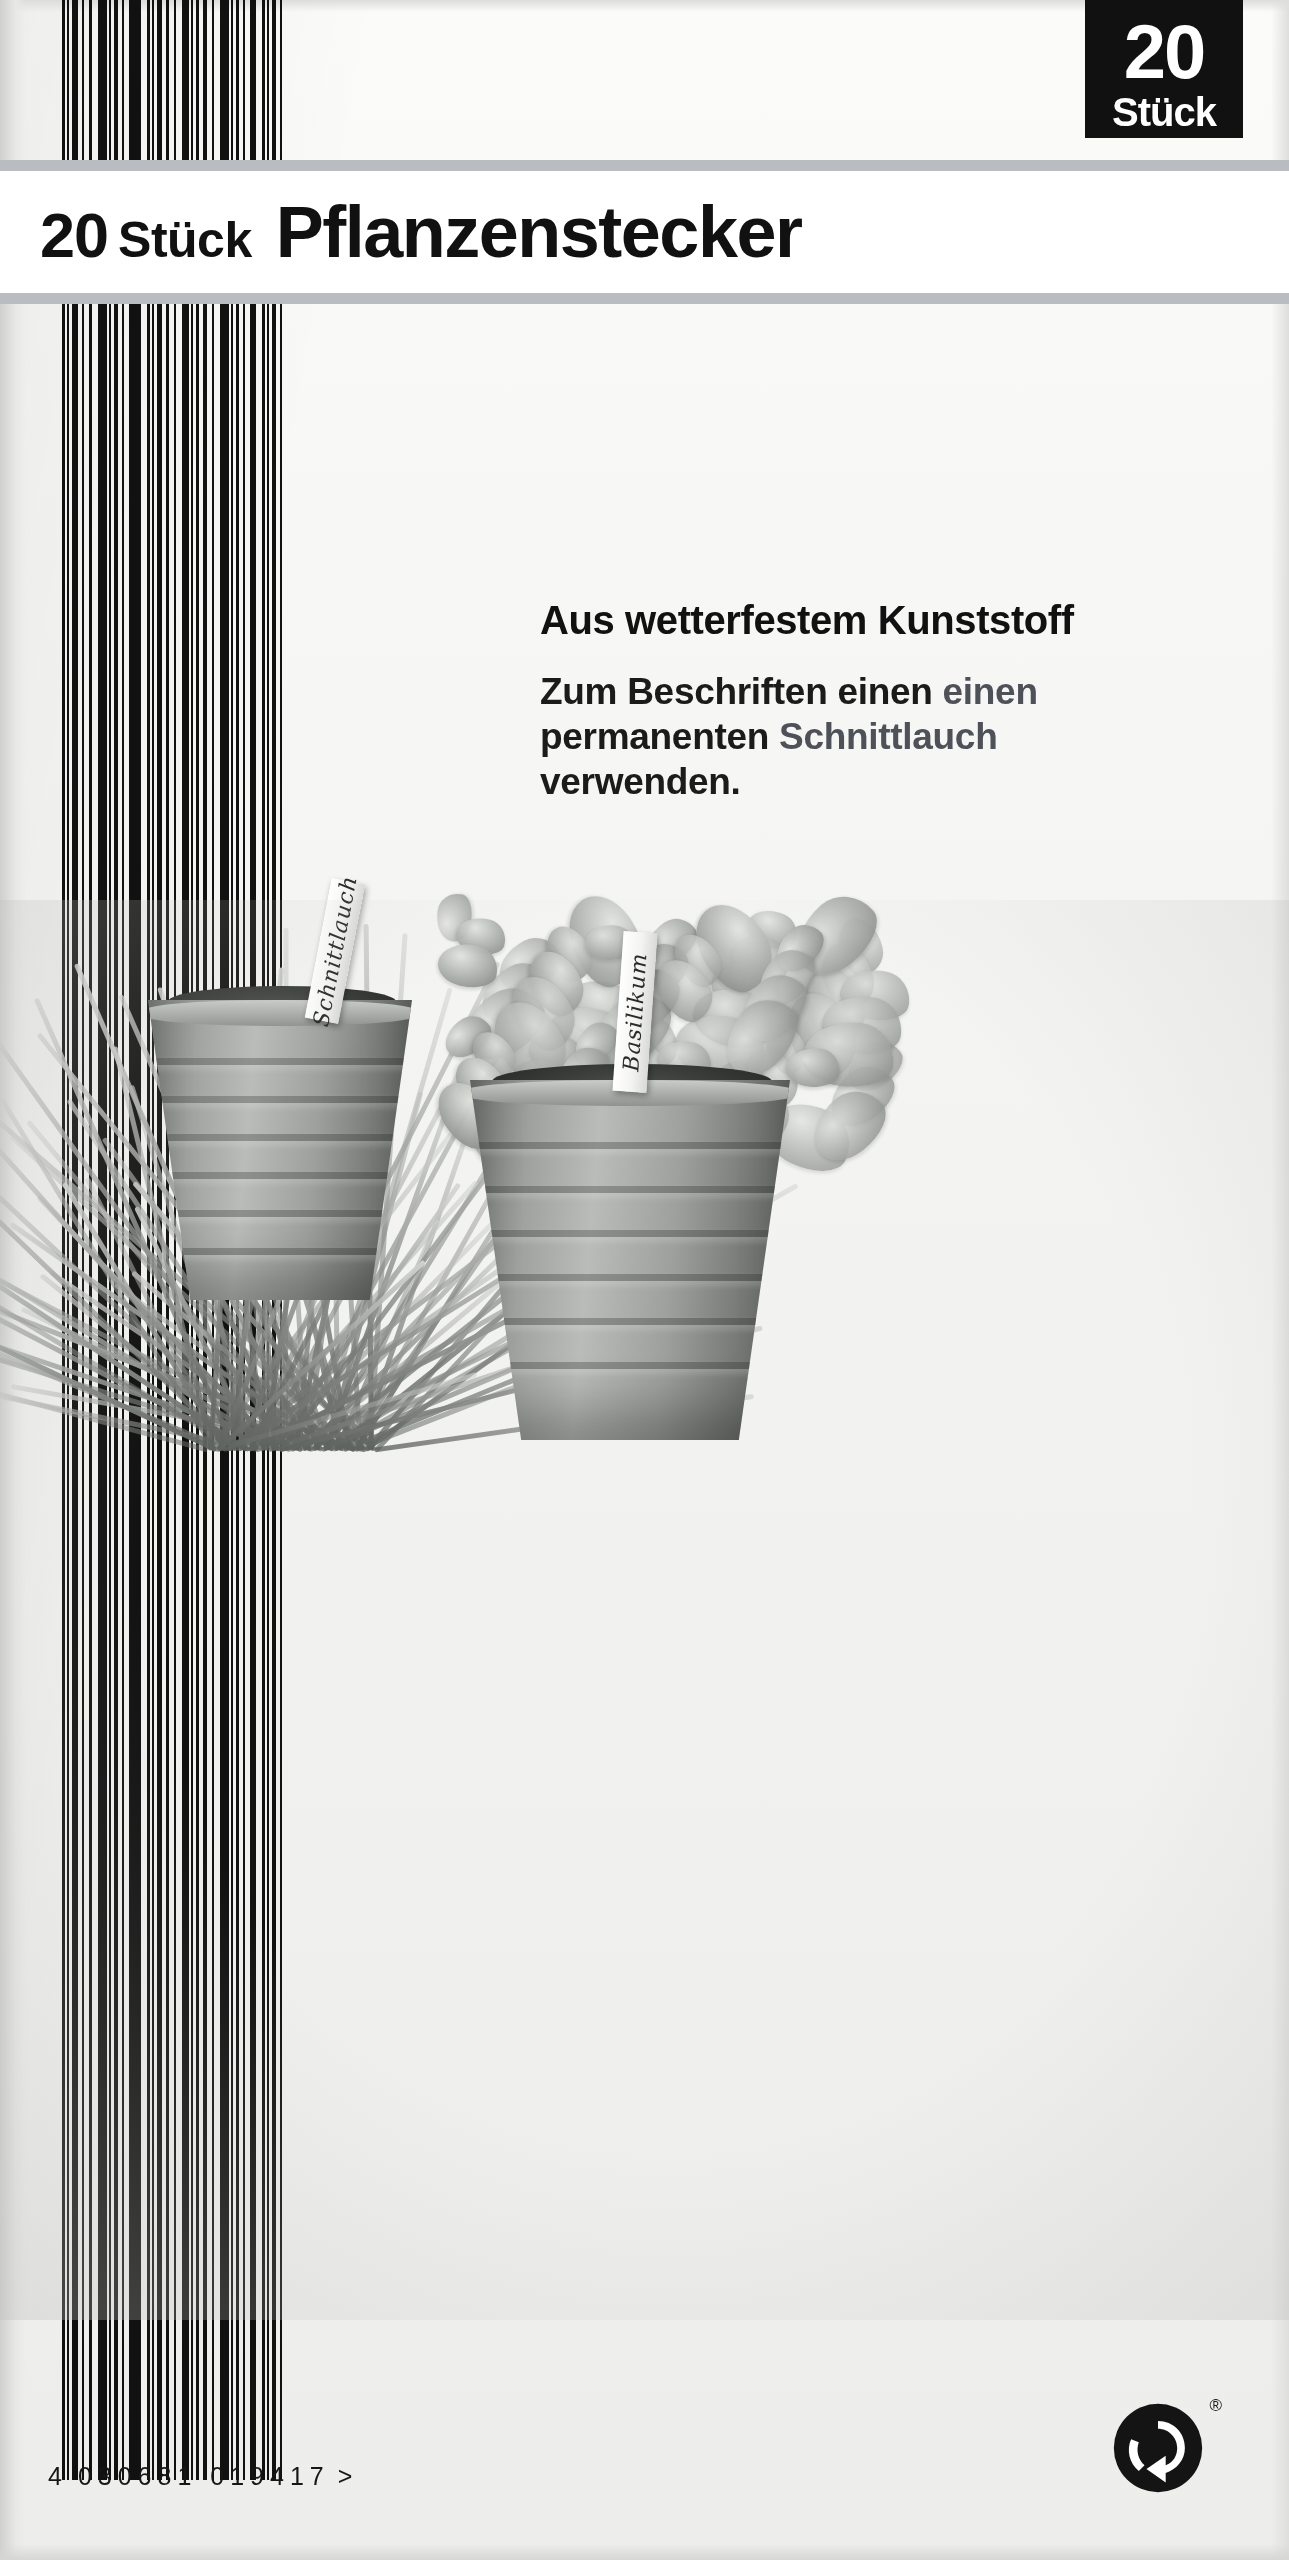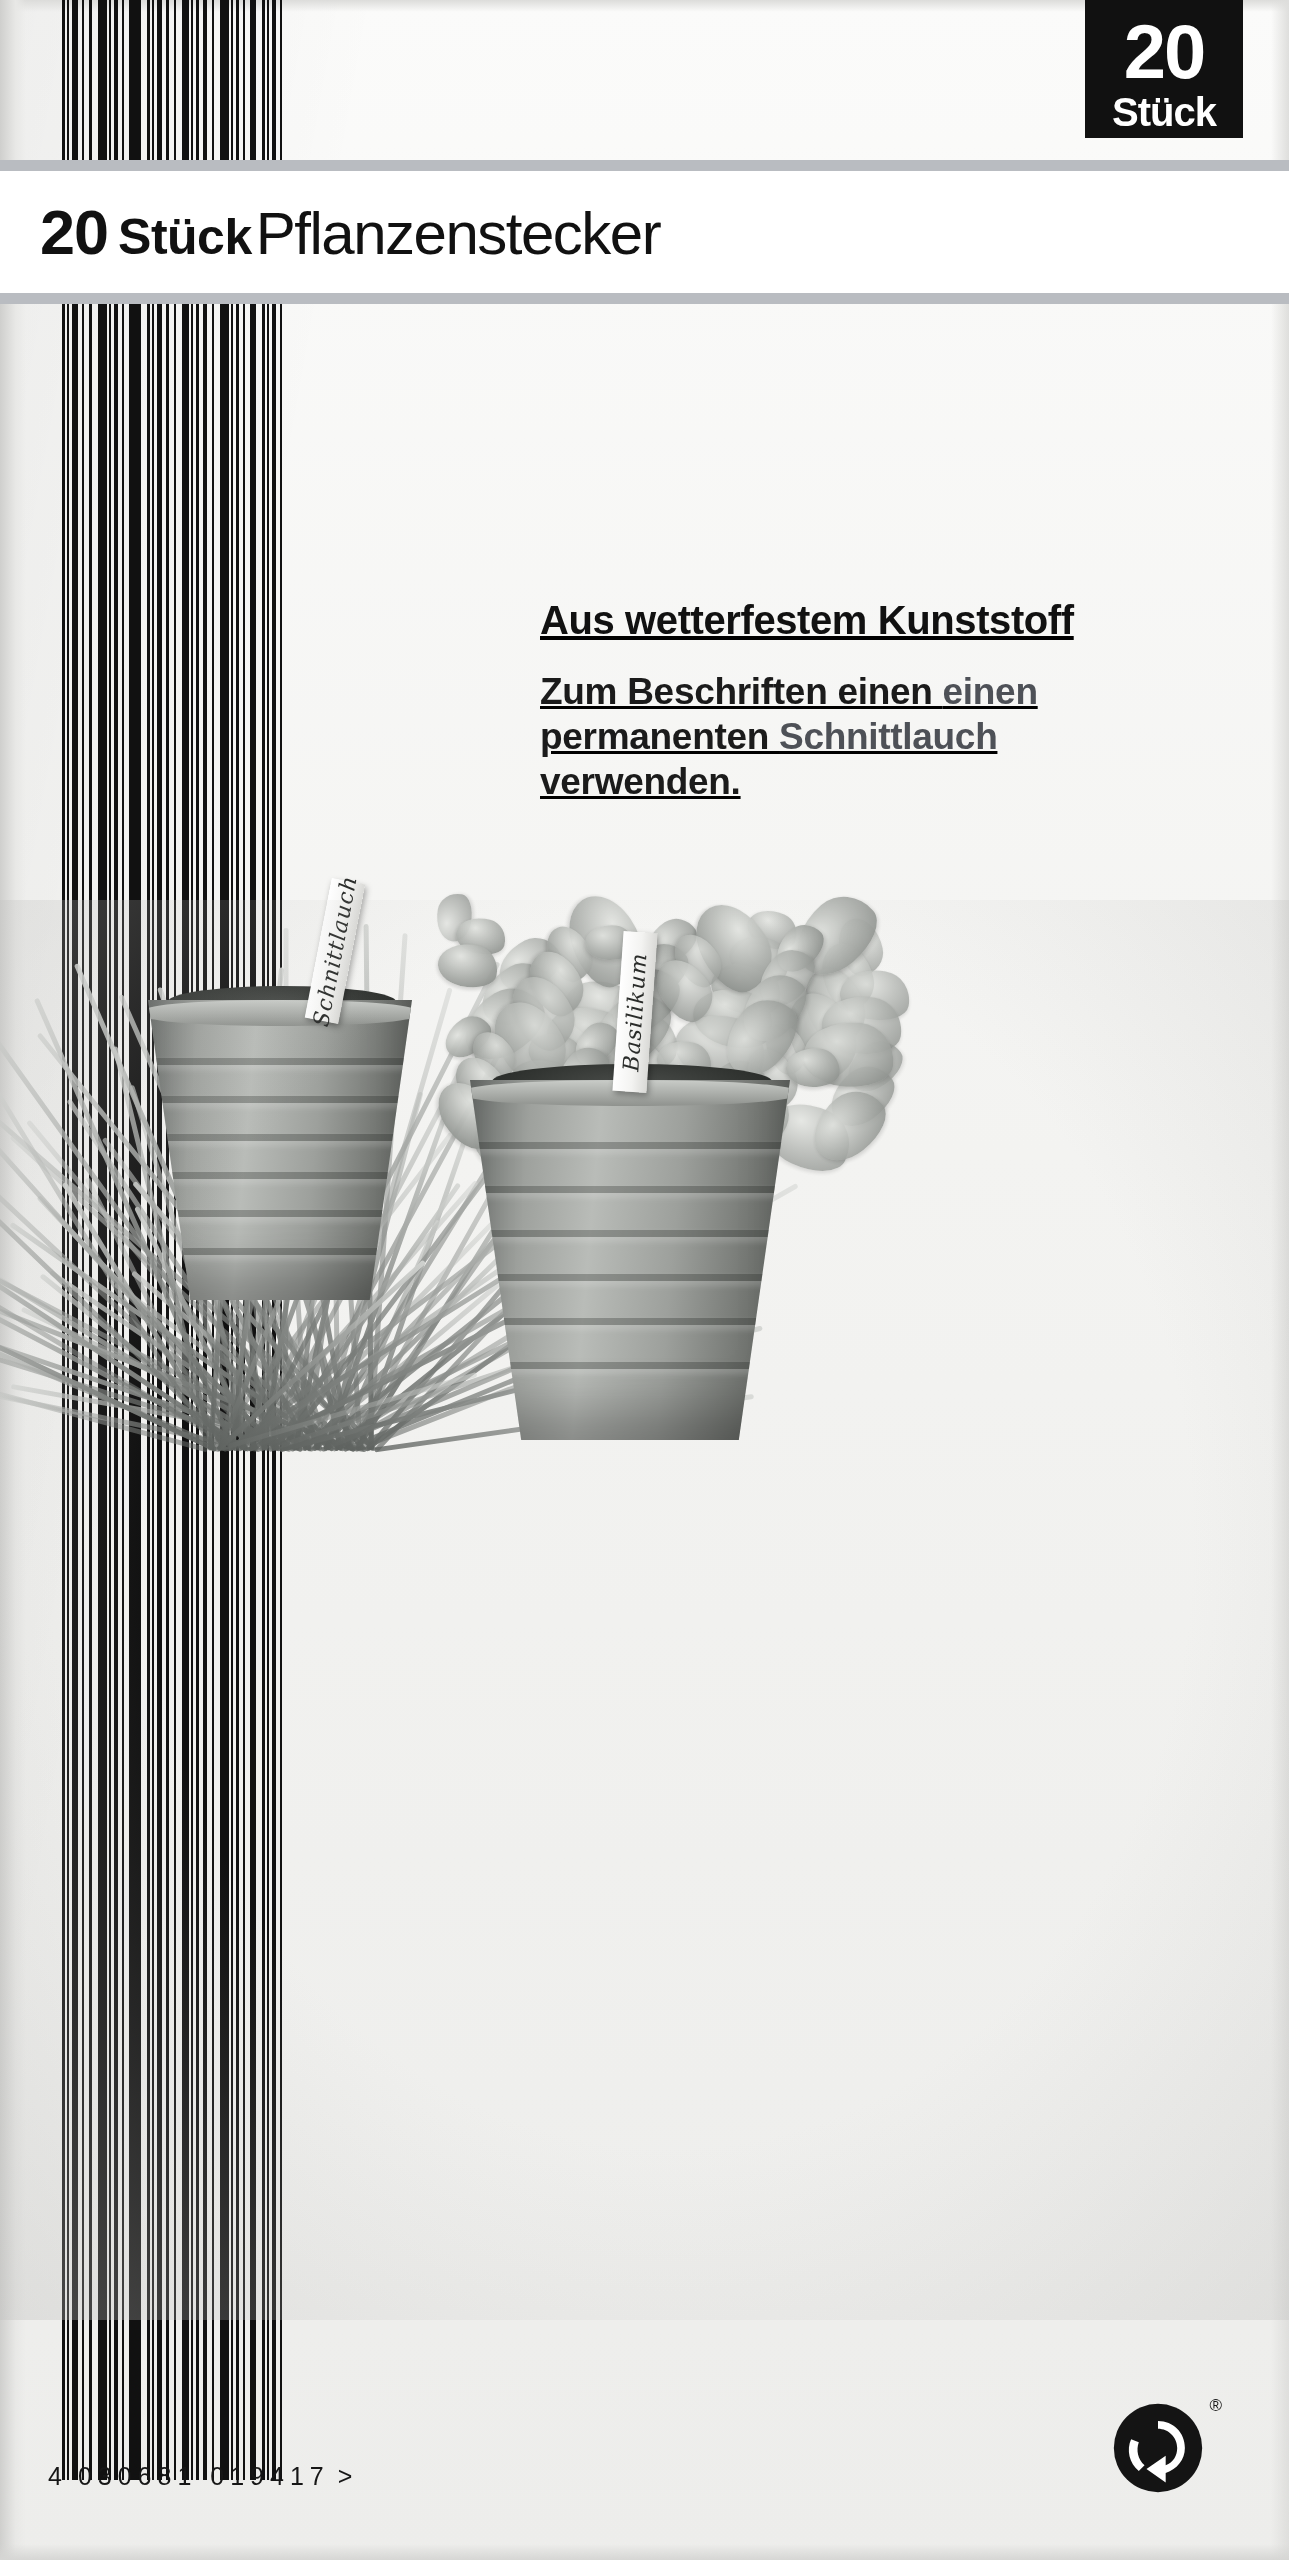"Pflanzenstecker" .title-band .t-product { font-size: 60px -> 72px; font-weight: 400 -> 700; margin-left: 4px -> 24px }
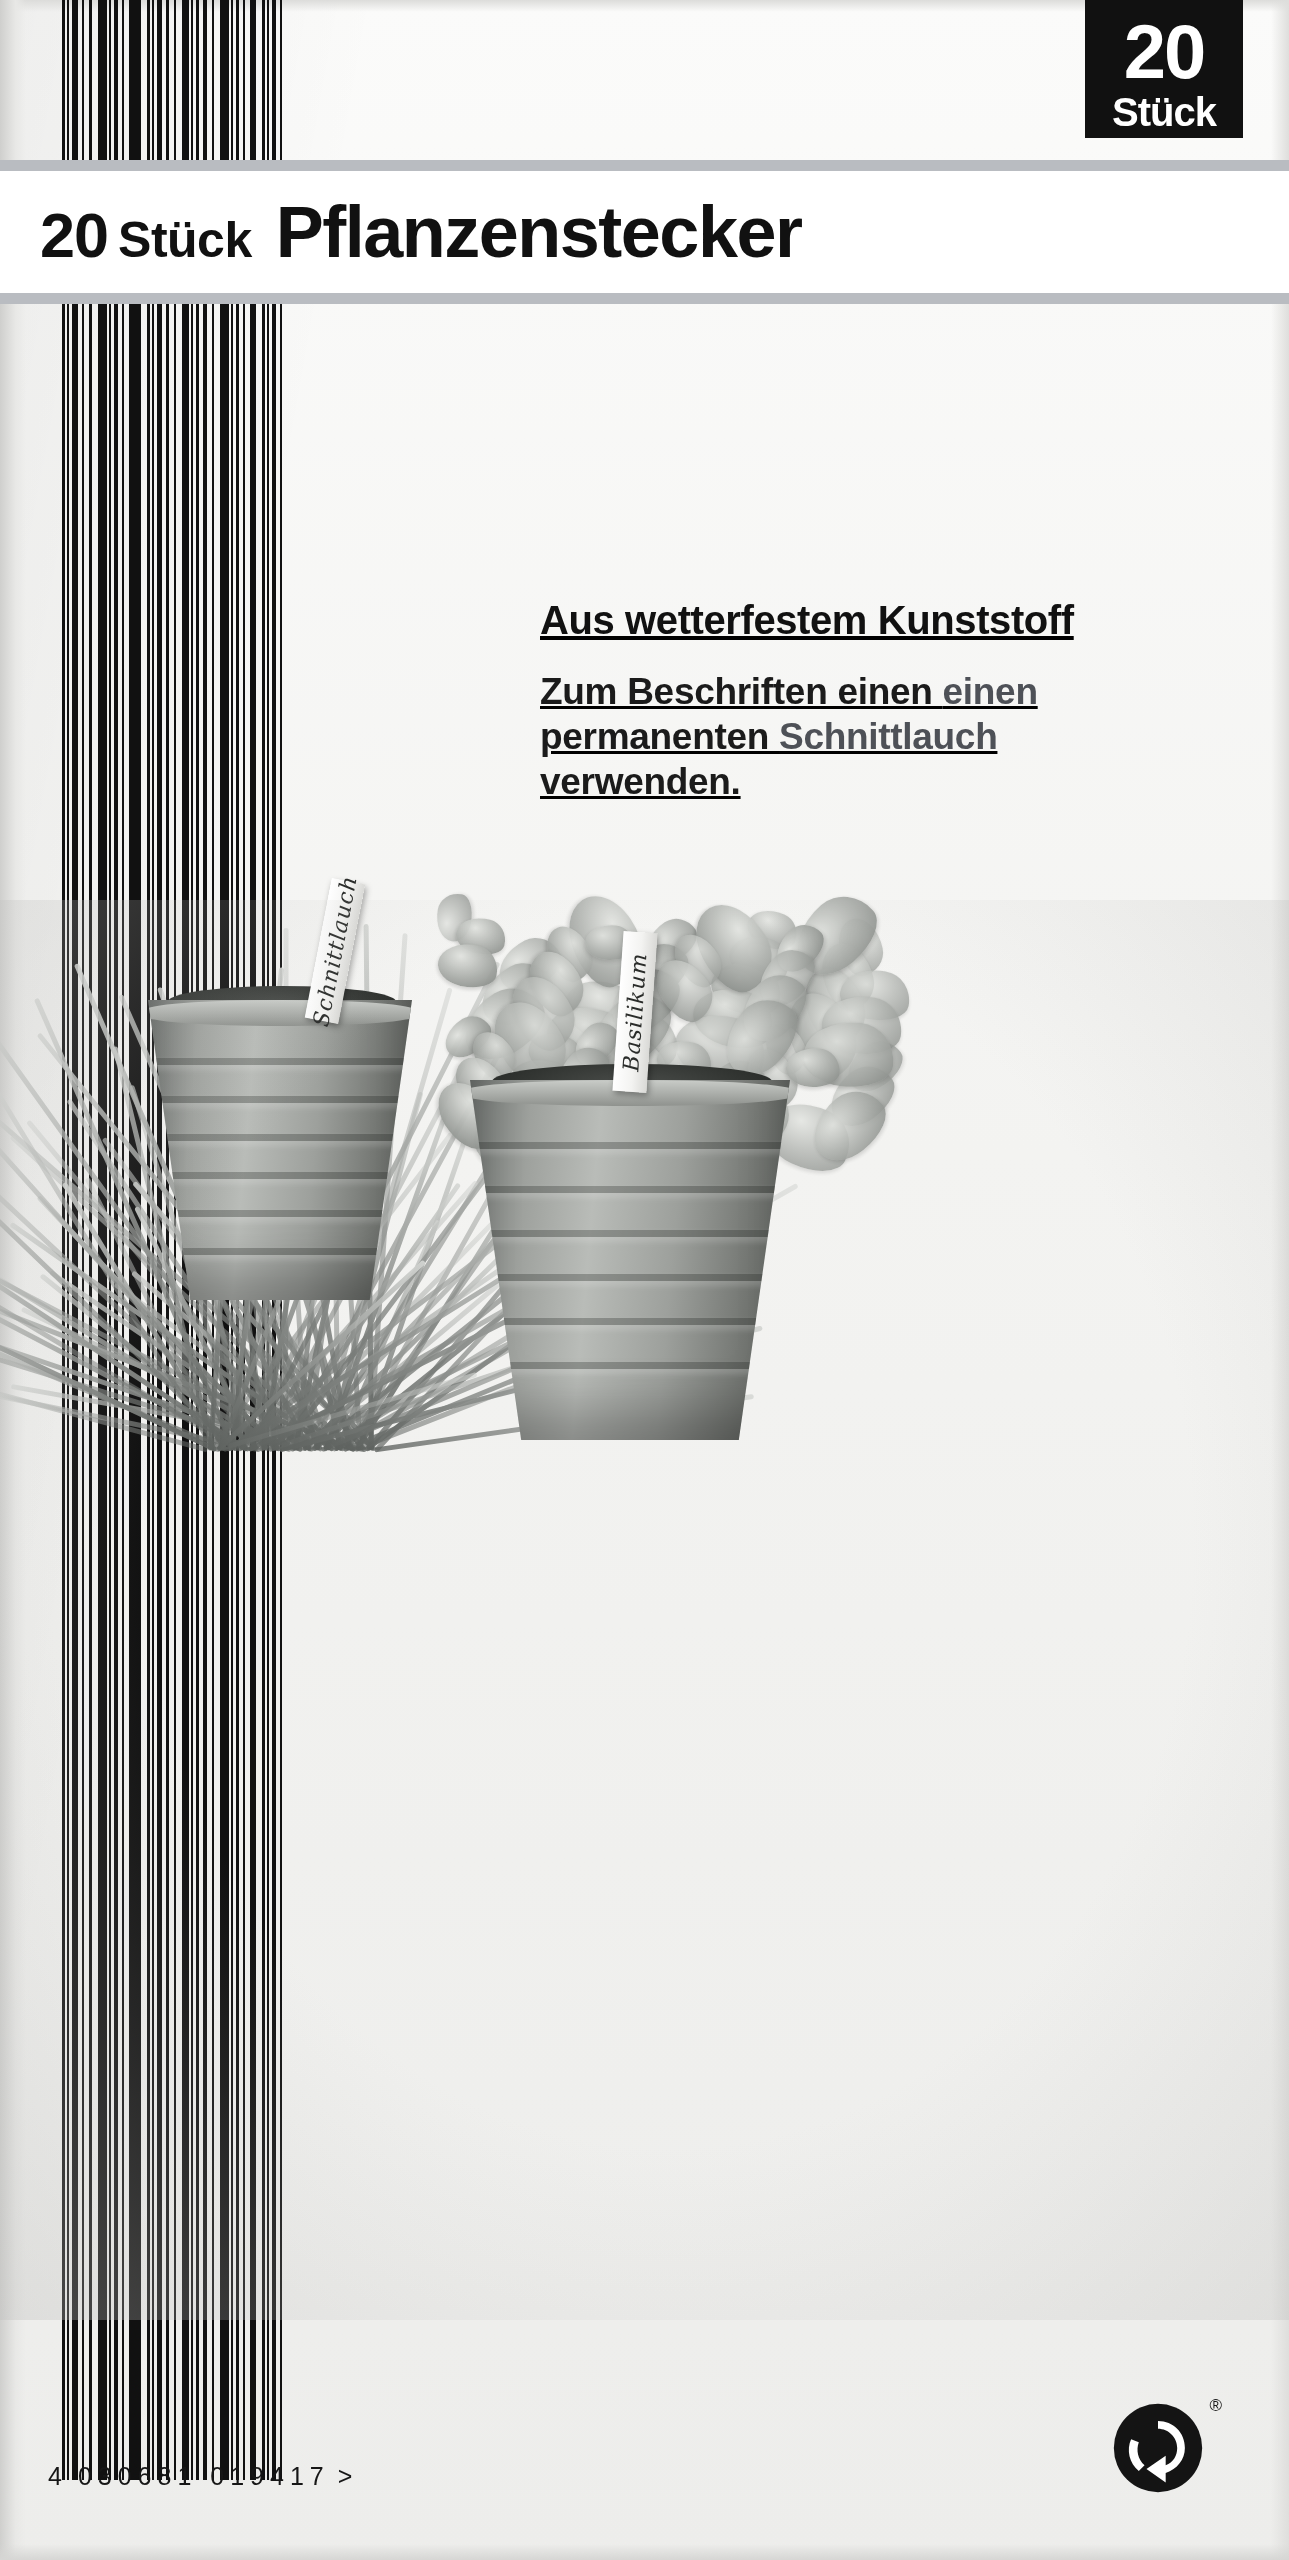"Aus wetterfestem Kunststoff" .copy { text-decoration: underline -> none }
